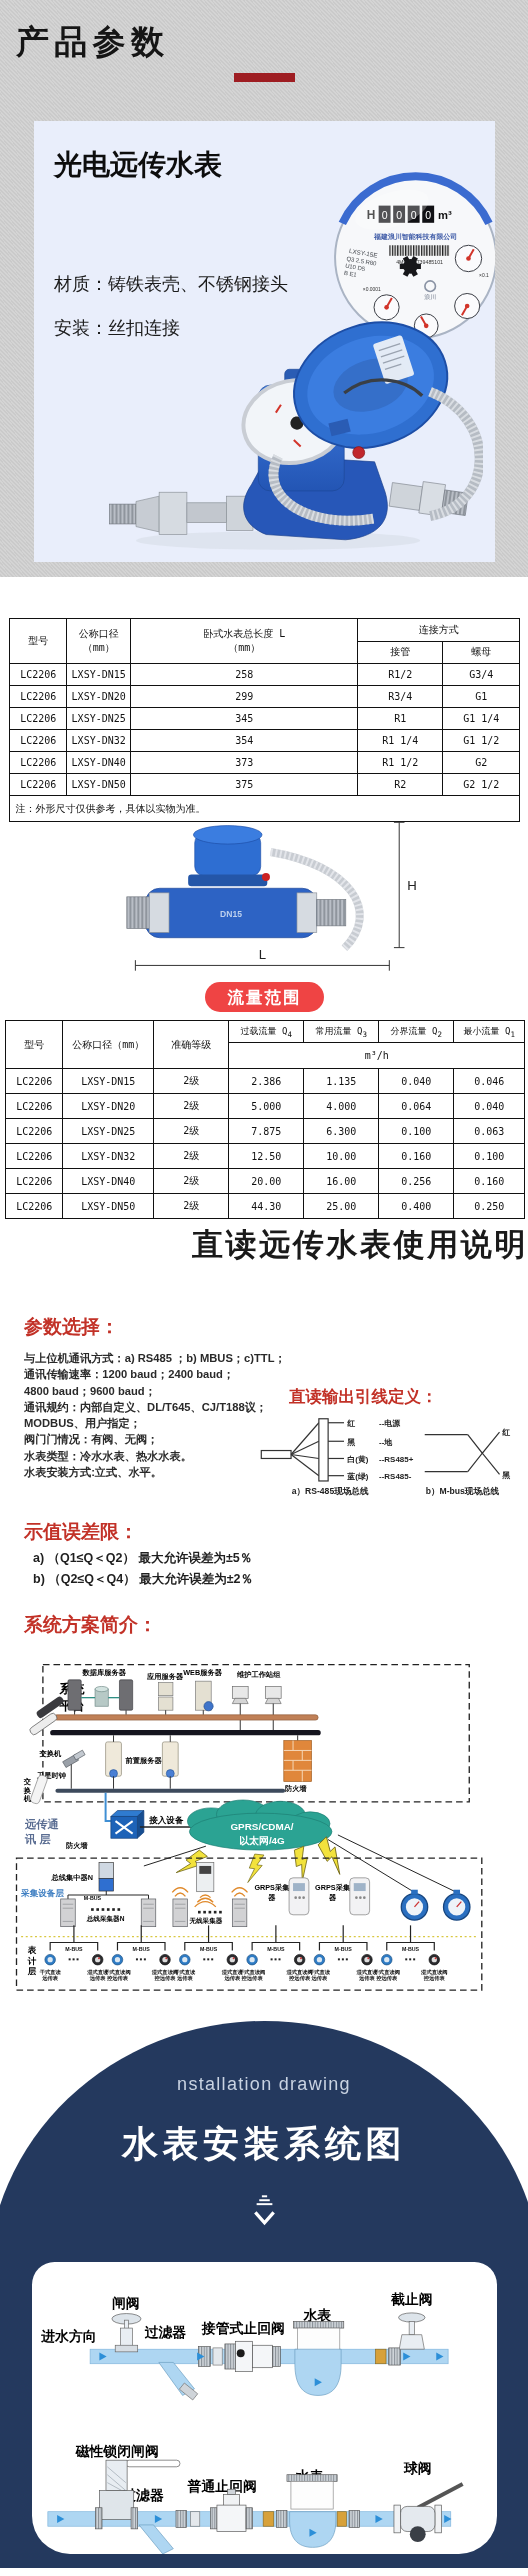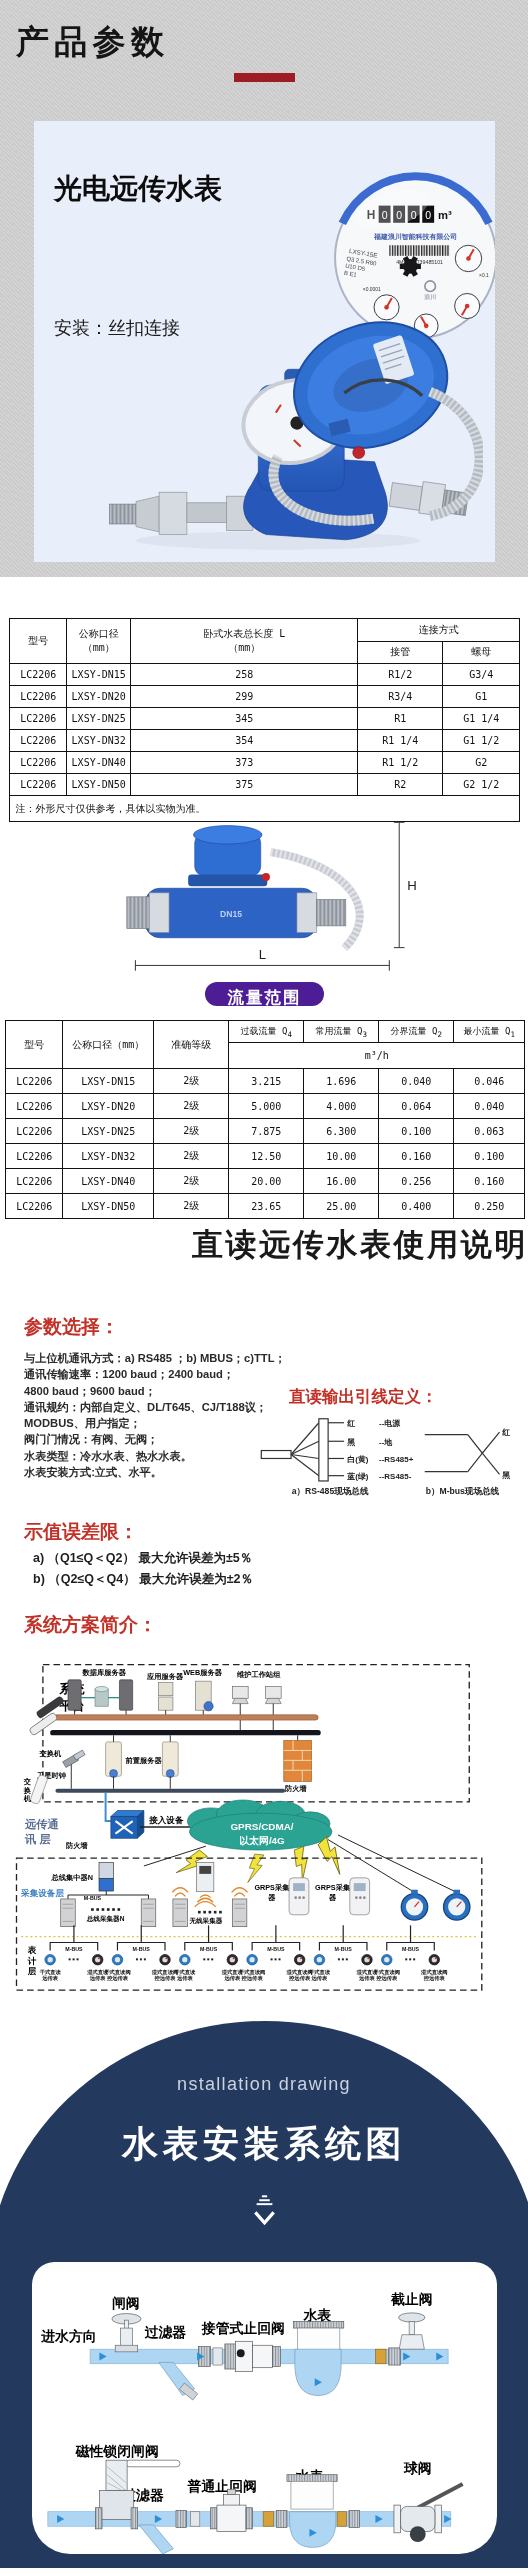"光电远传水表" .panel-title { margin-top: 24px -> none }
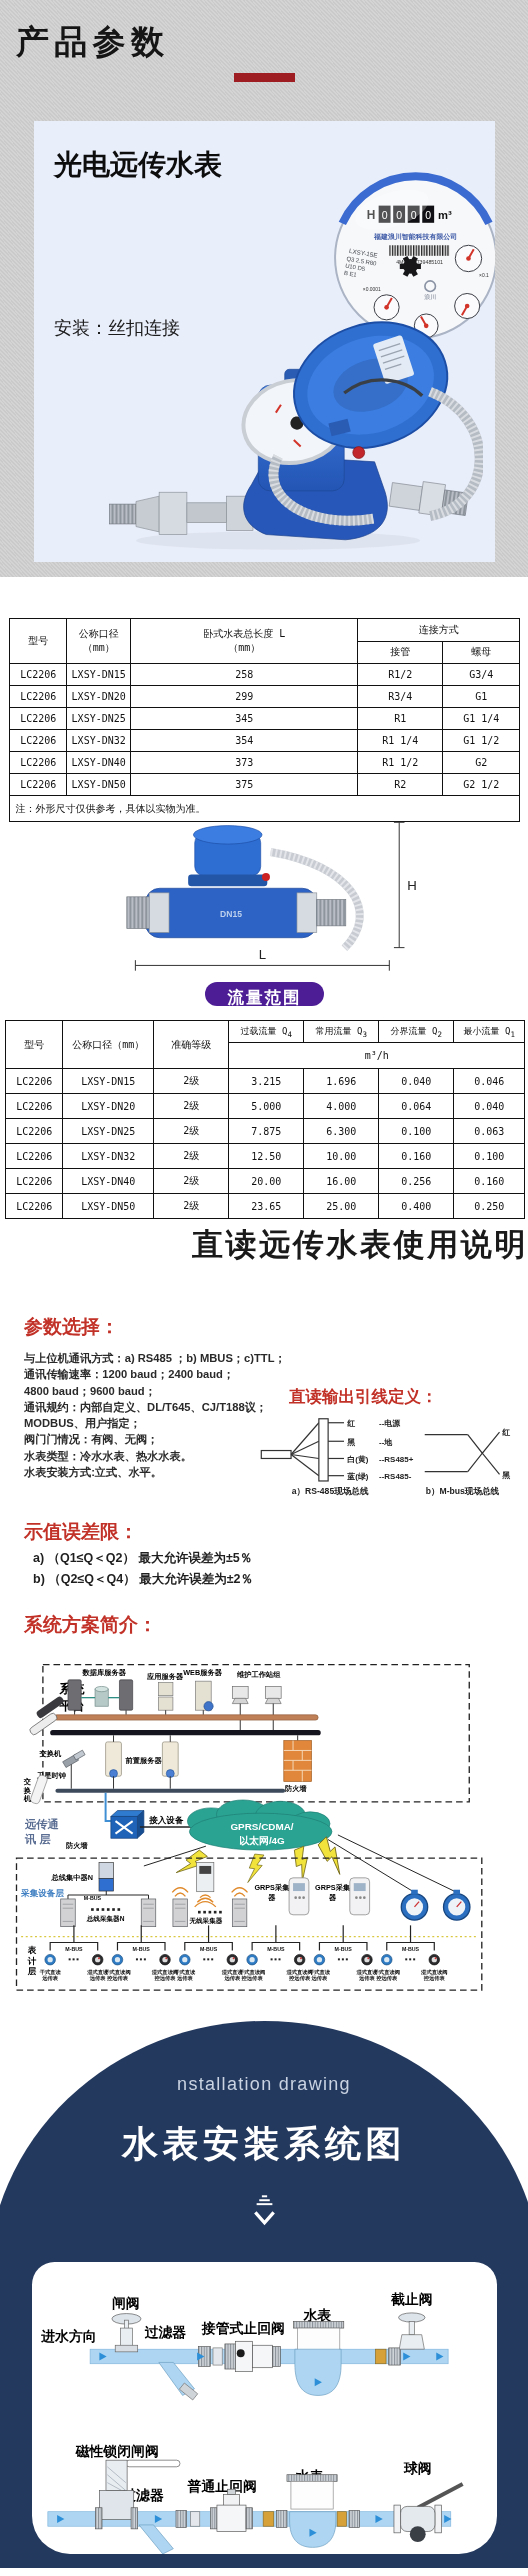"材质：铸铁表壳、不锈钢接头" div.abs { html: none -> <div>材质：铸铁表壳、不锈钢接头</div> }
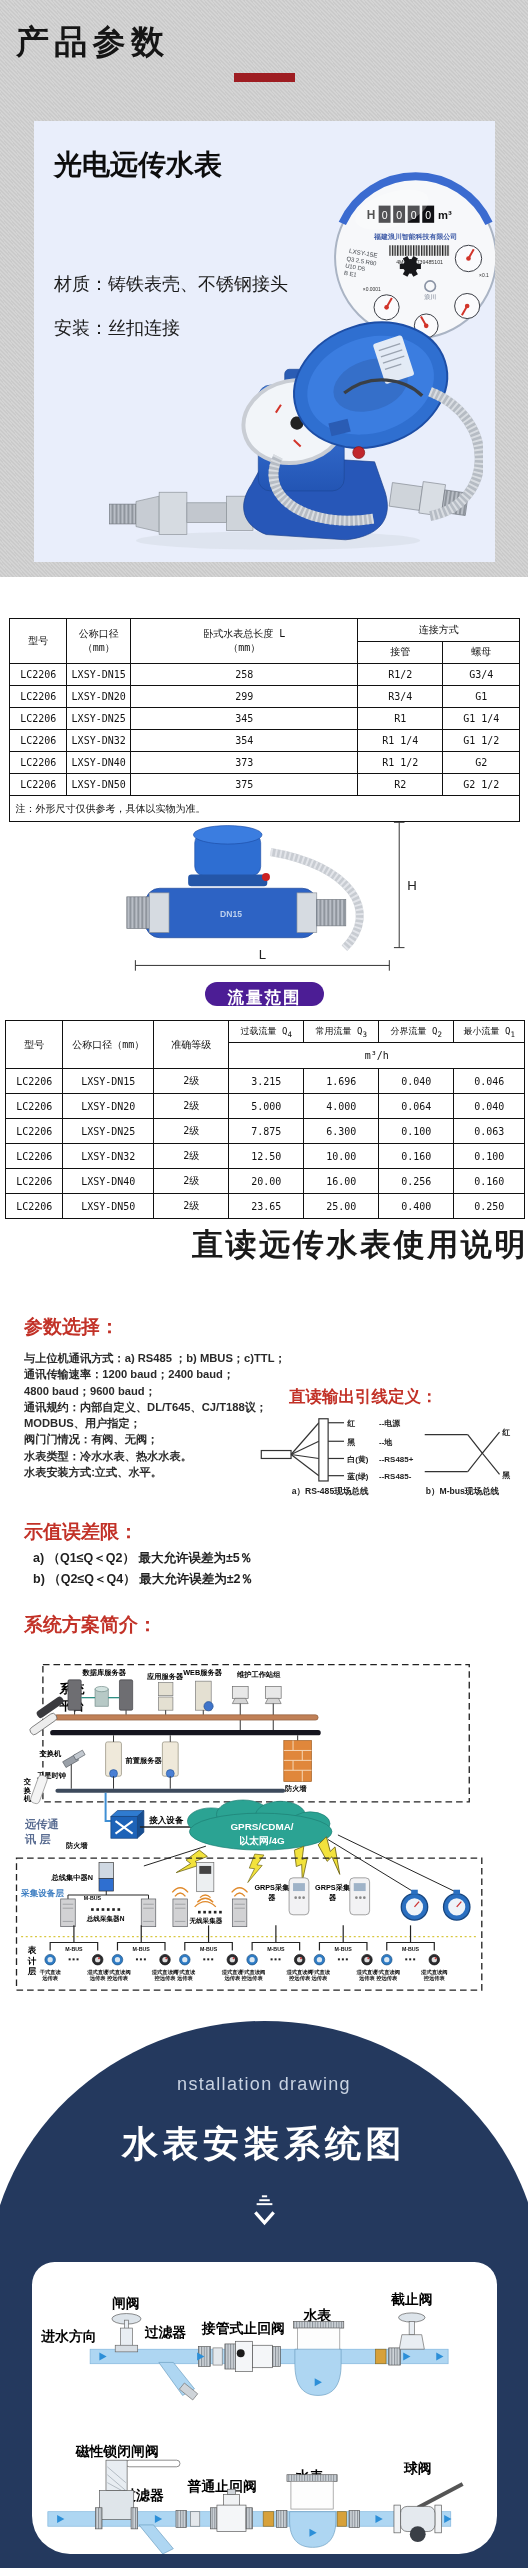"流量范围" .pill { background: #4c1d95 -> #ef4444; height: 24px -> 30px }
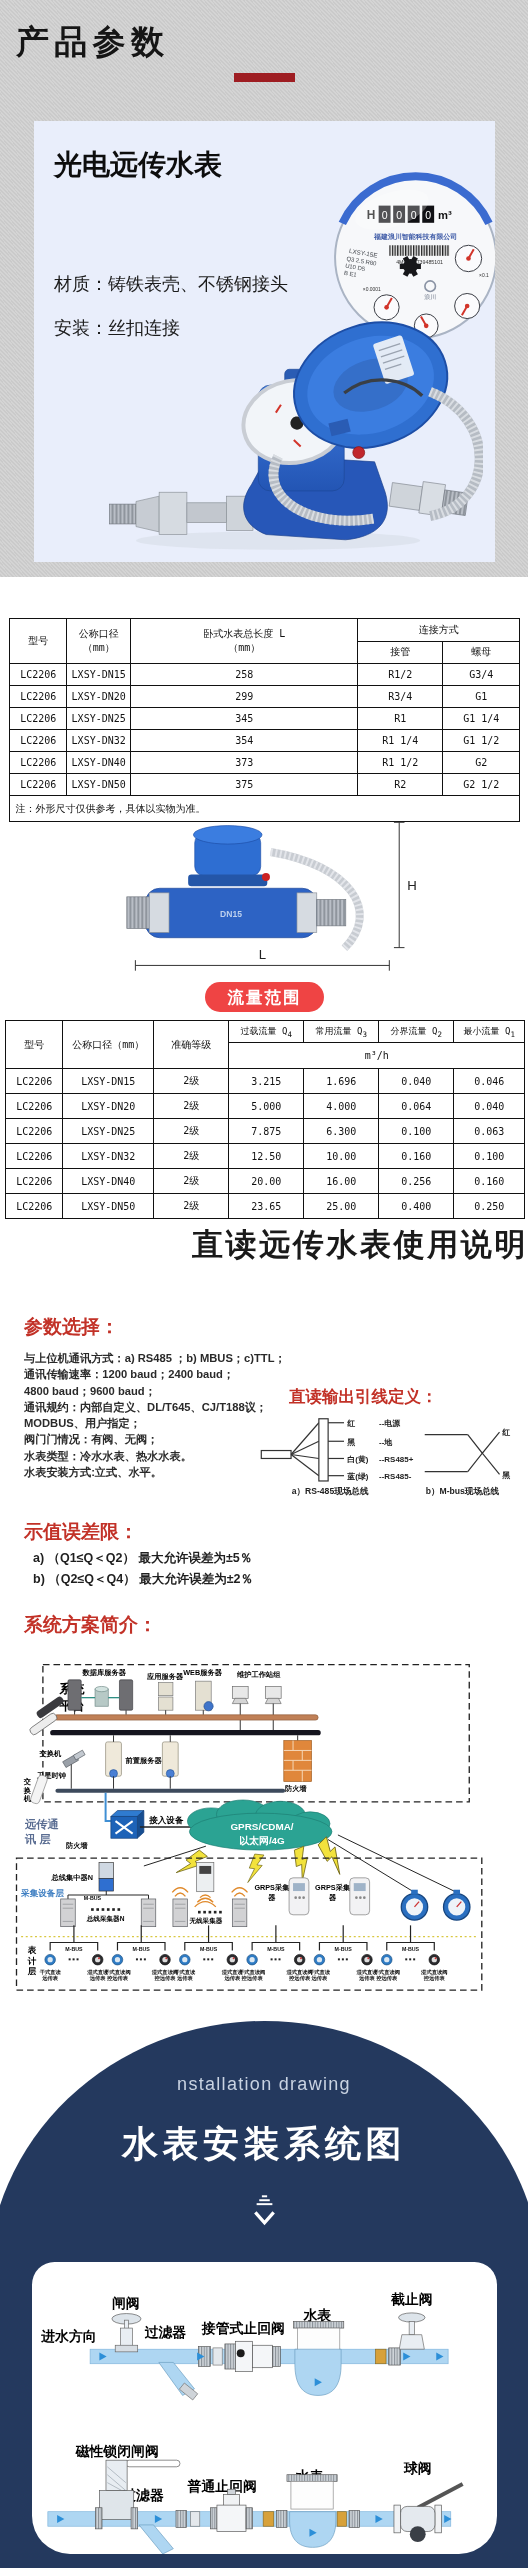"3.215" td { text: 3.215 -> 2.386 }
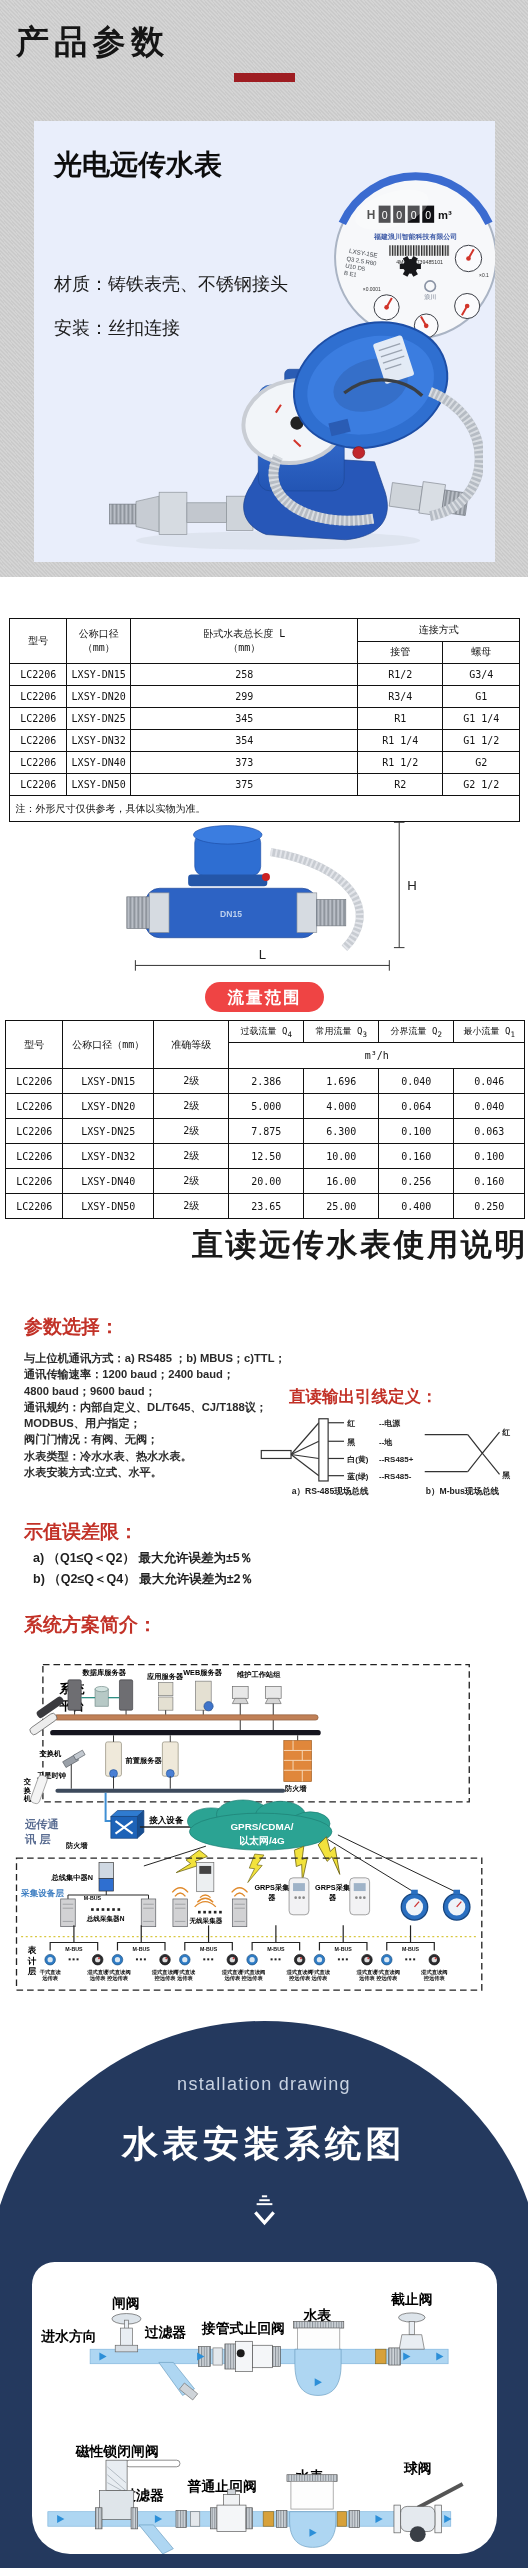"1.696" td { text: 1.696 -> 1.135 }
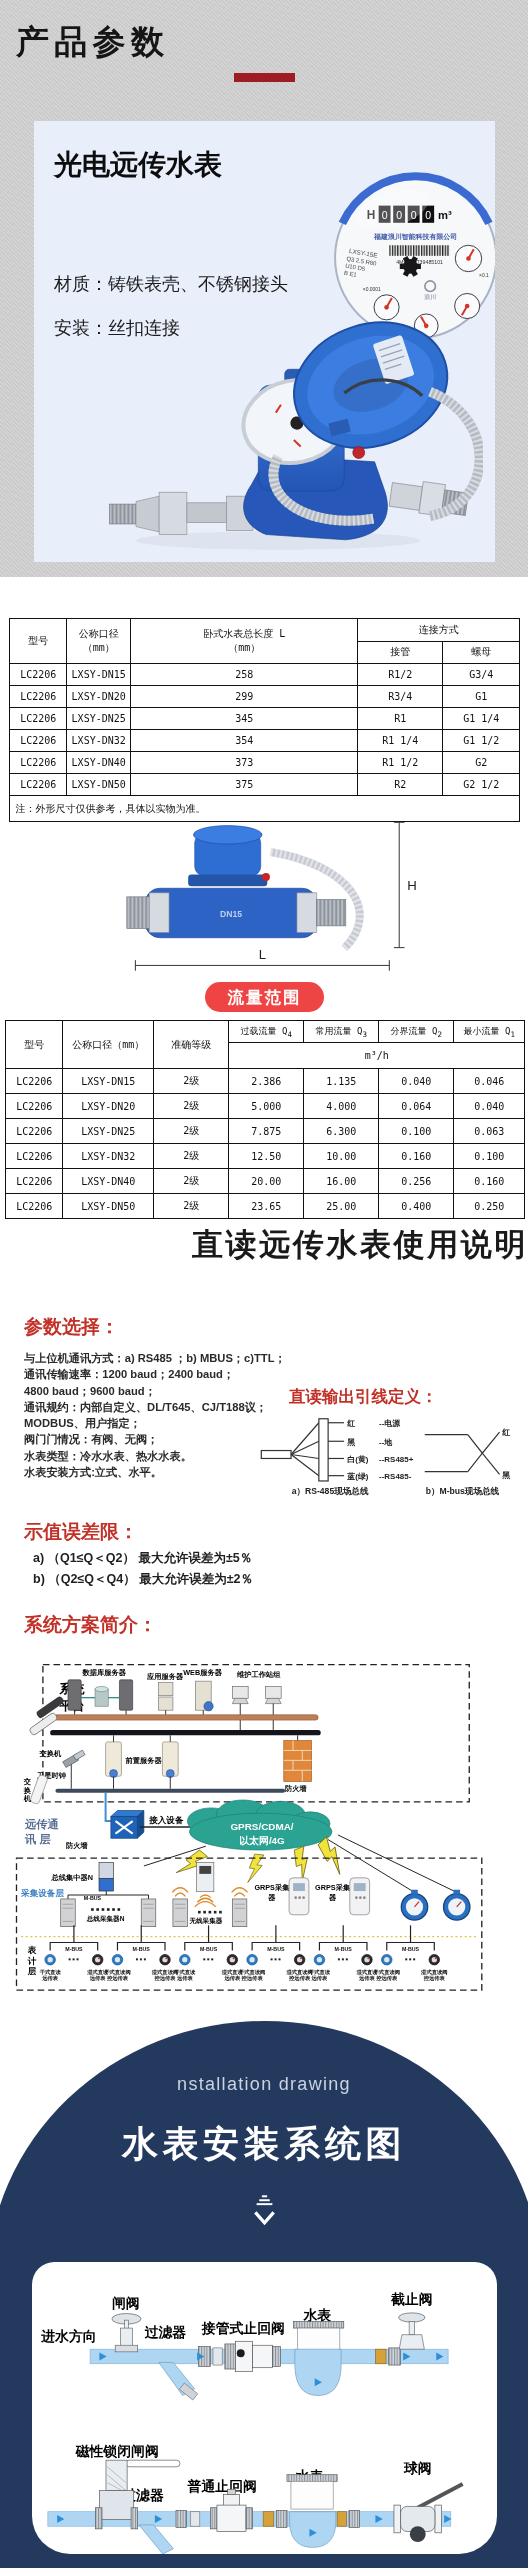"23.65" td { text: 23.65 -> 44.30 }
